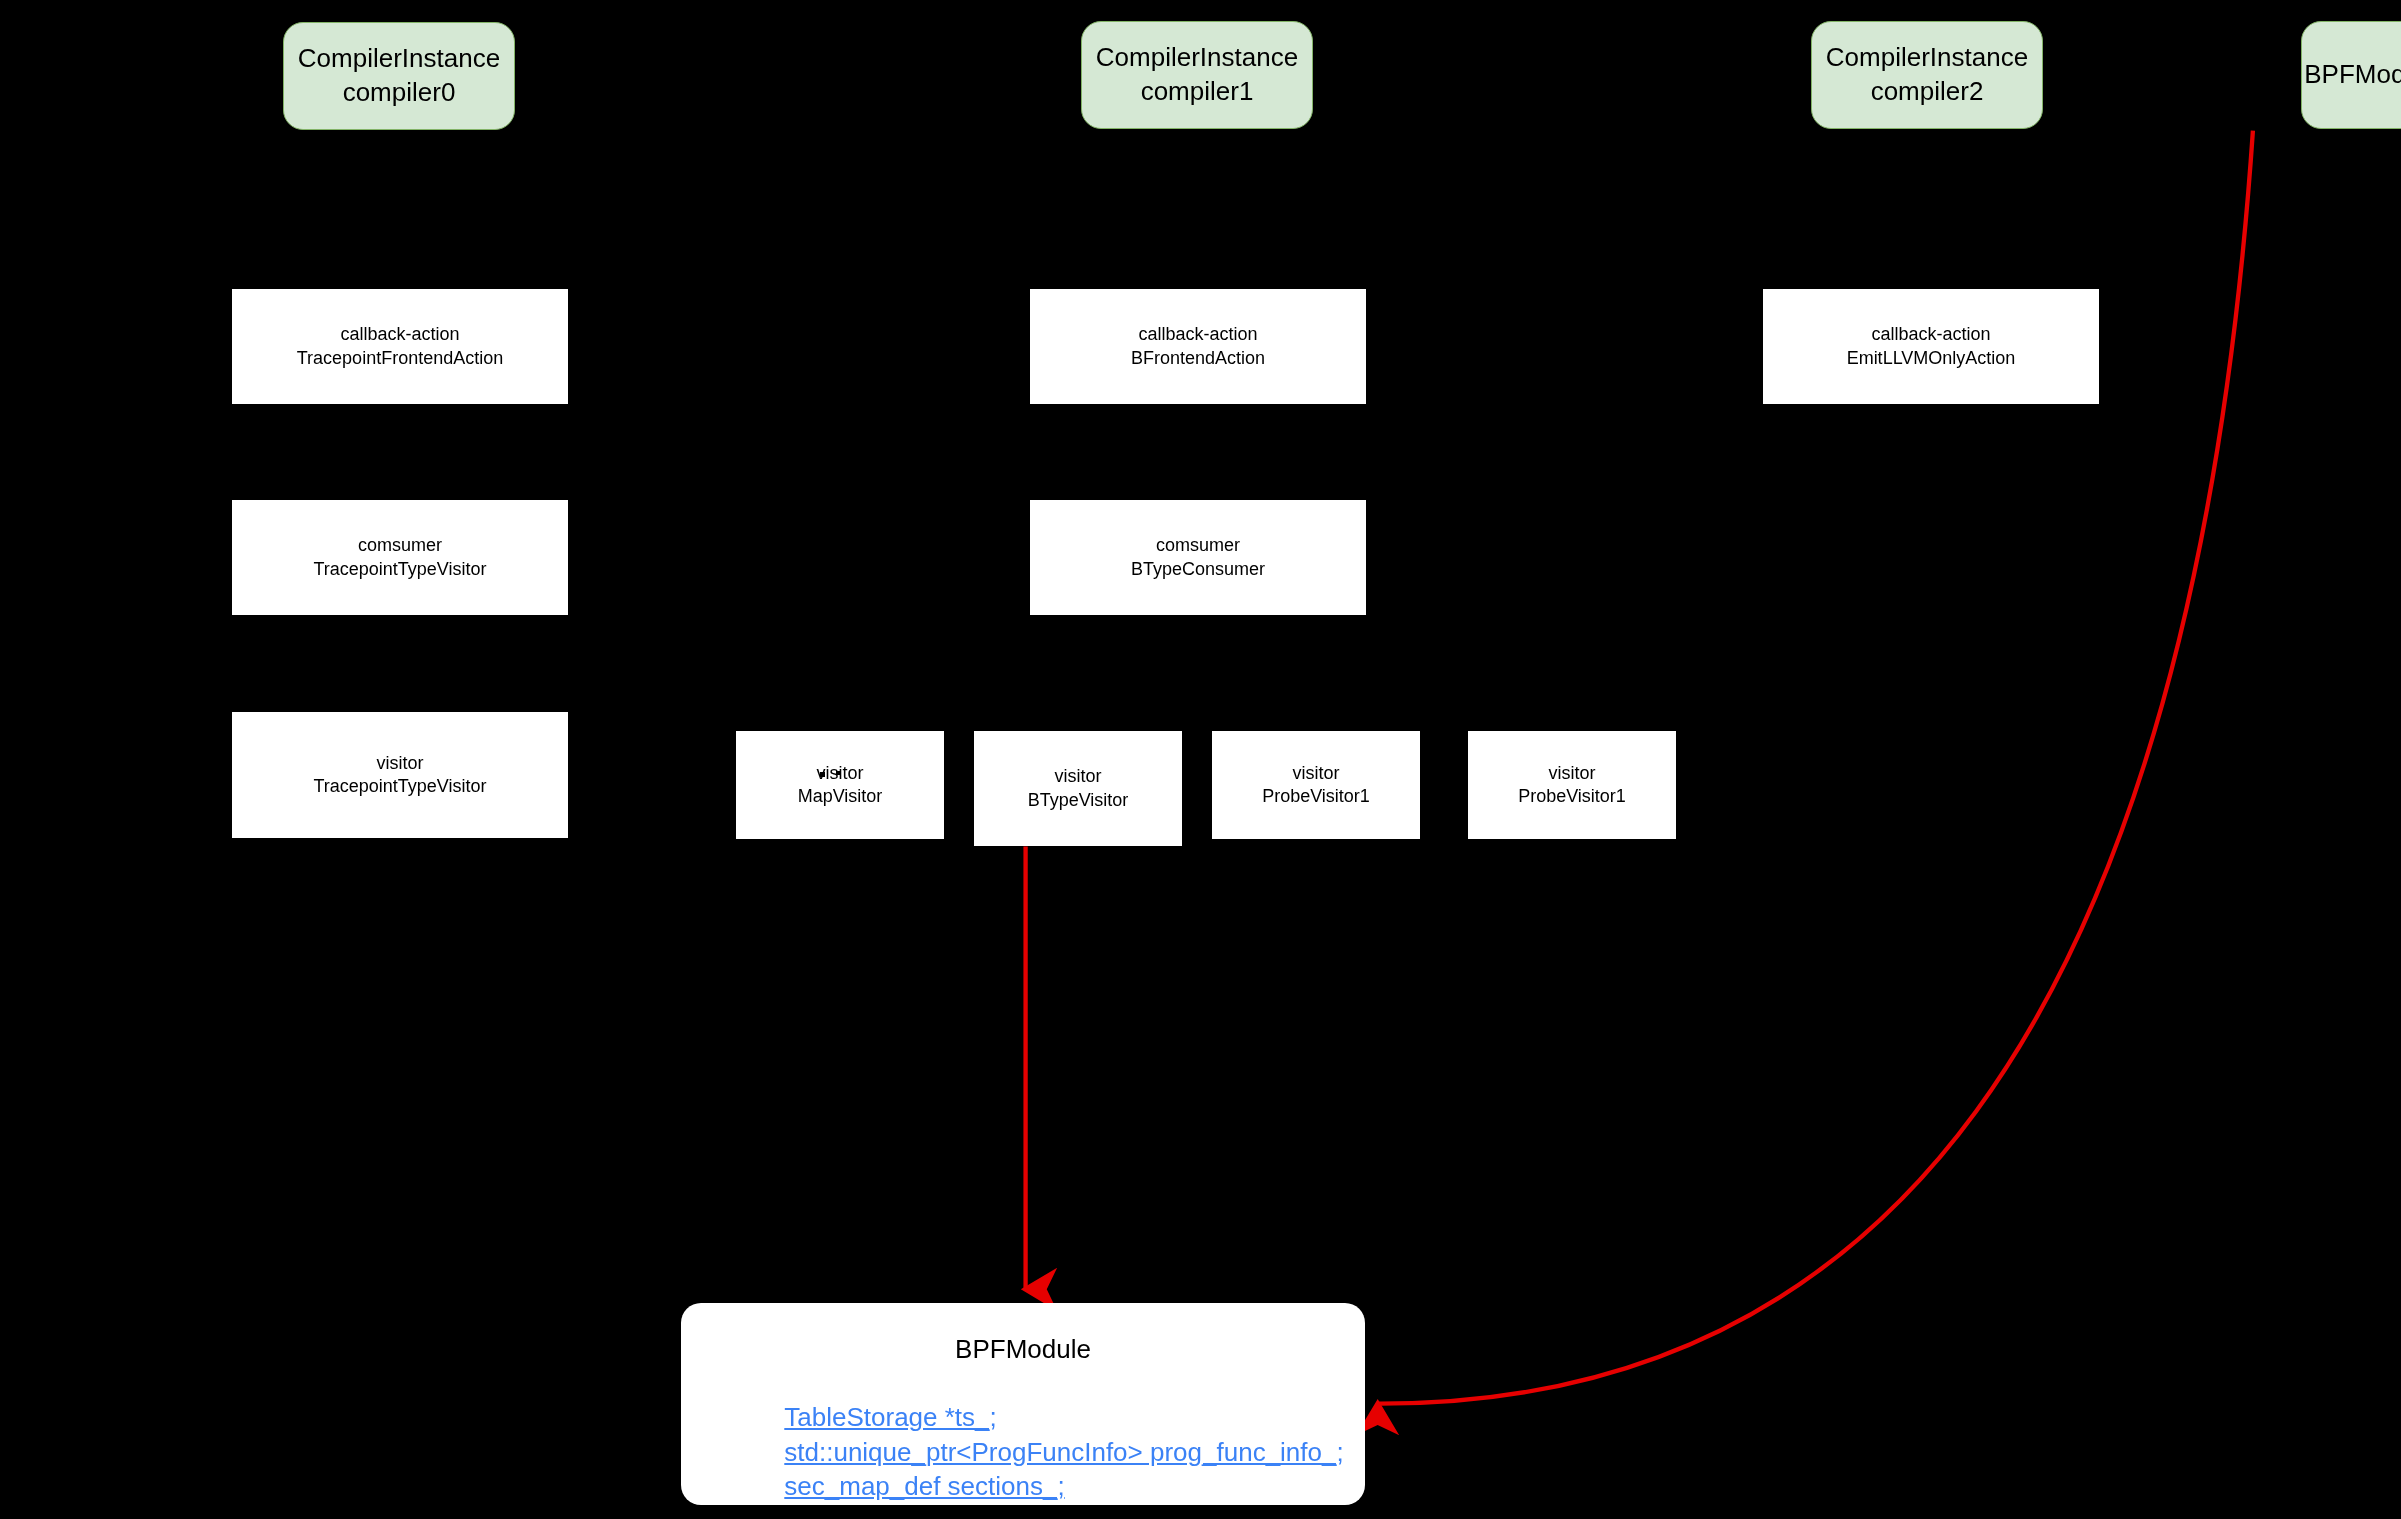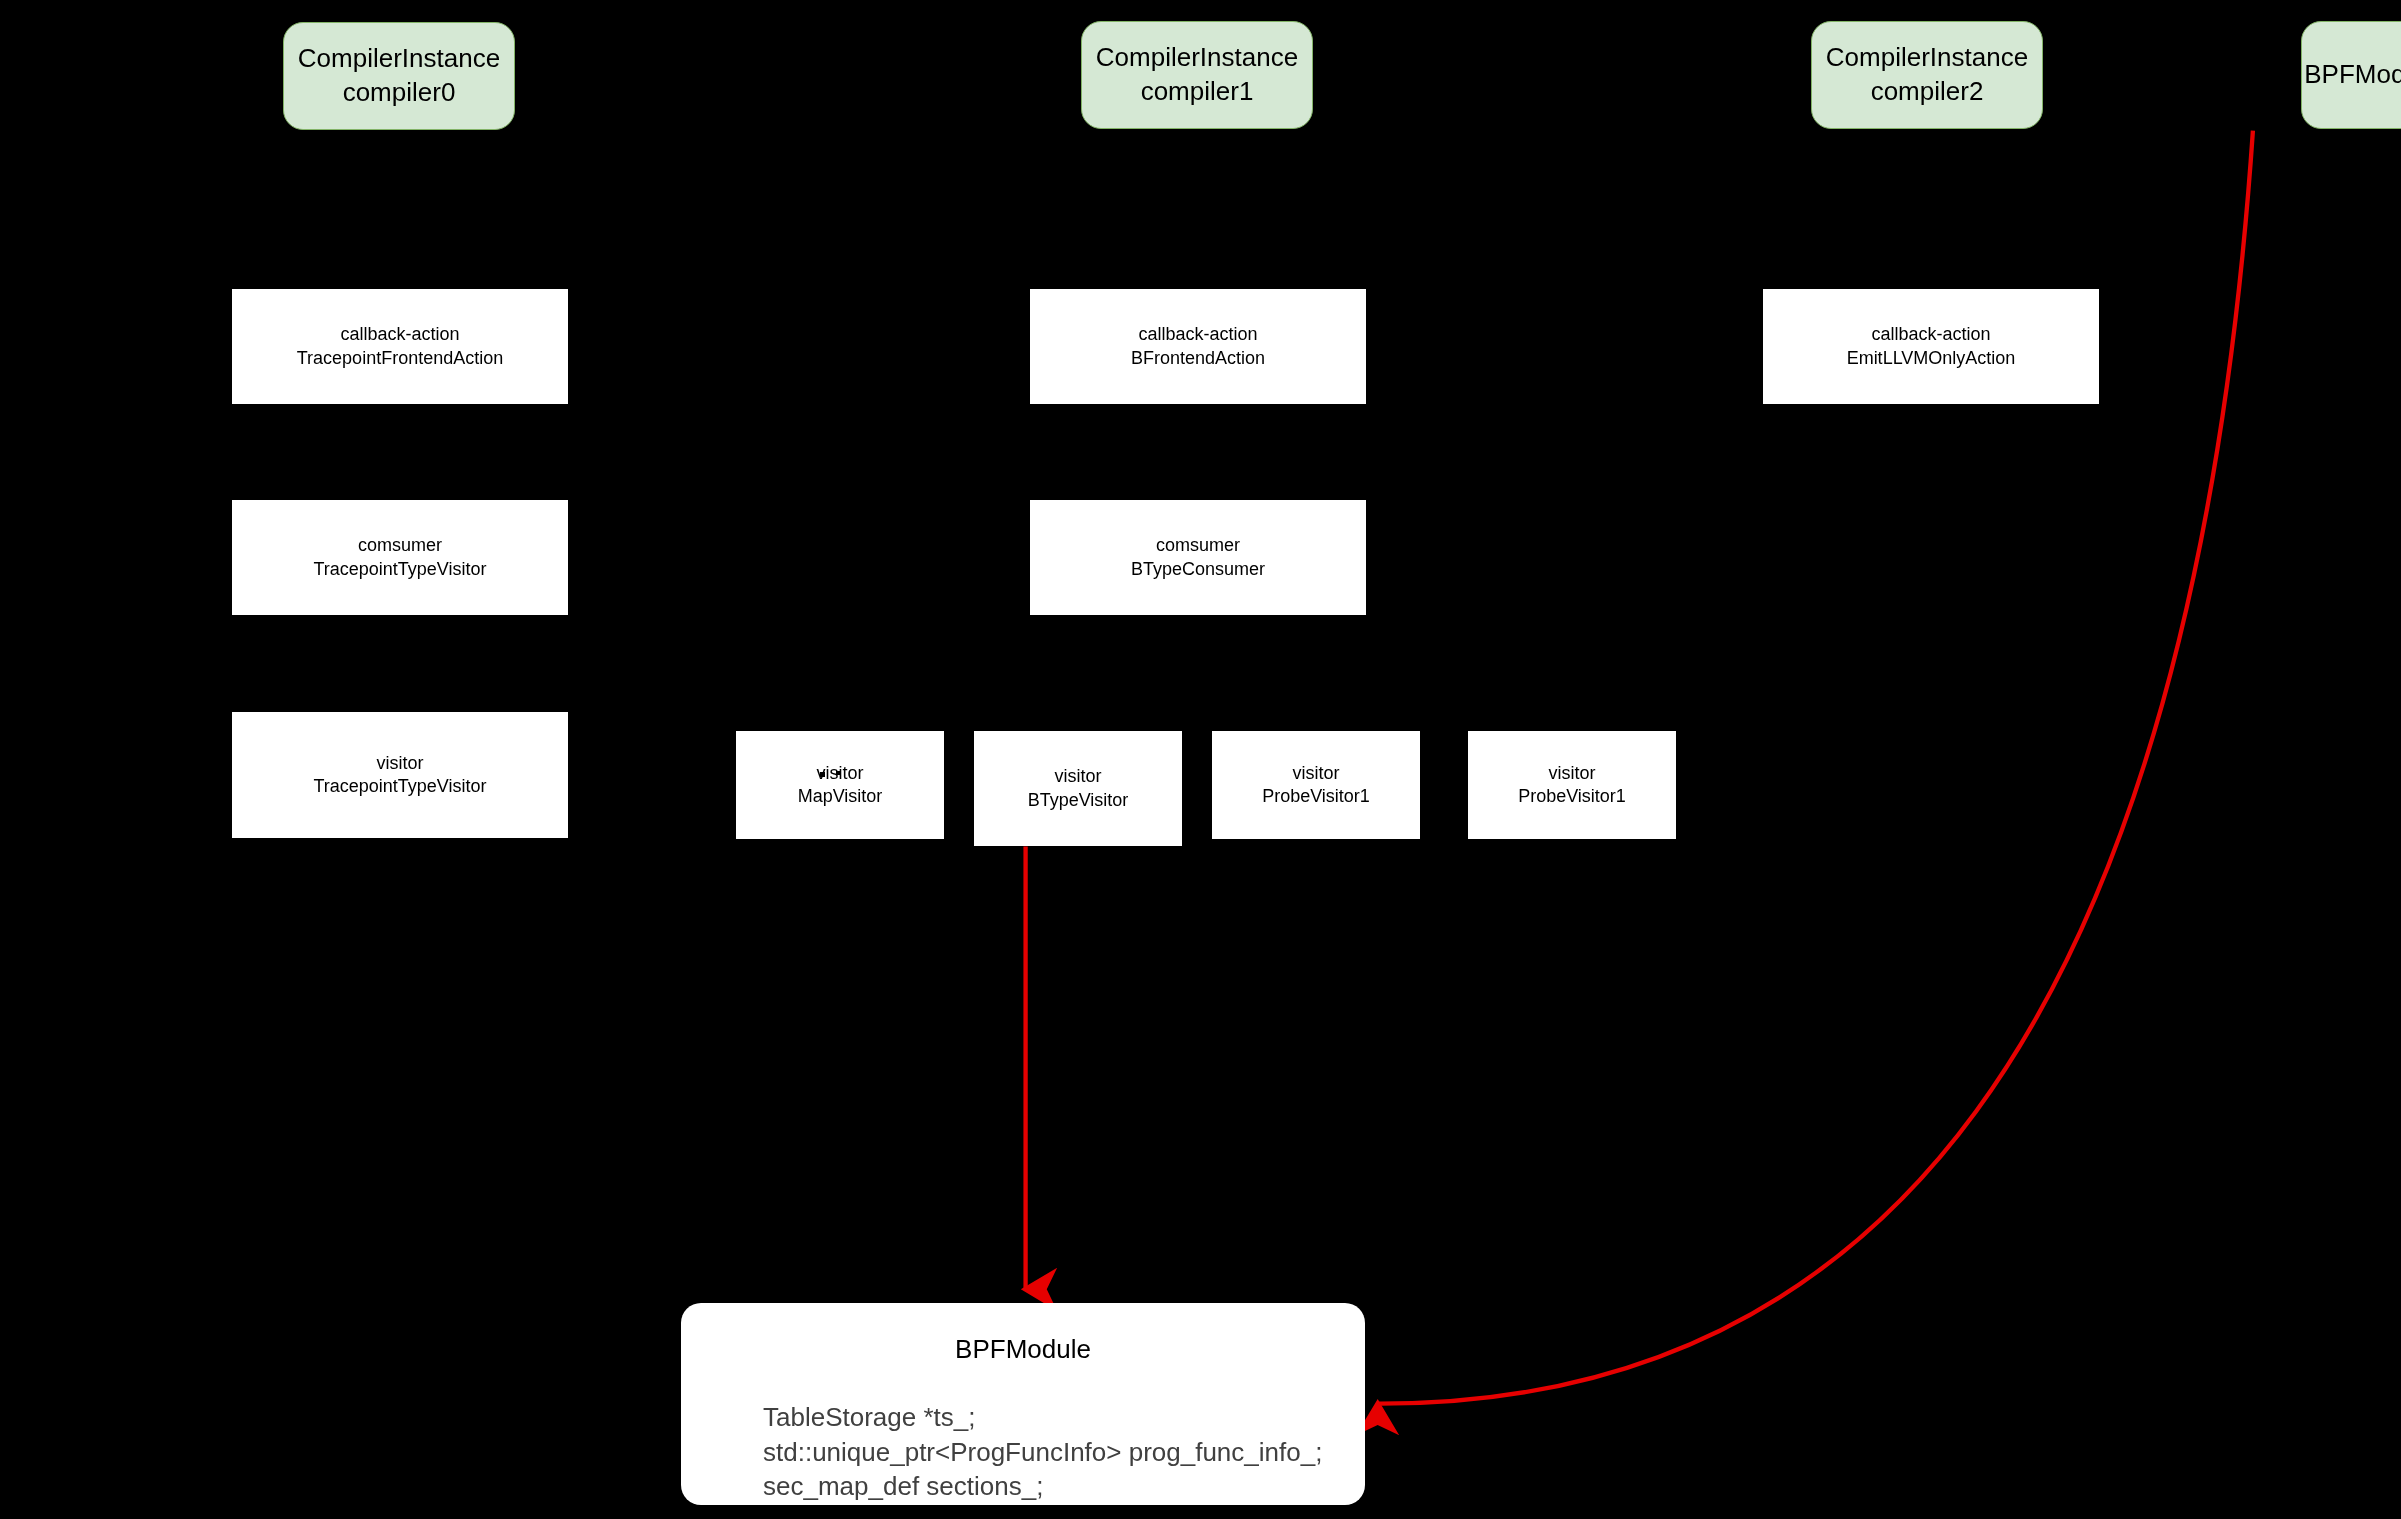"BPFModule" div.node { align-items: none -> center }
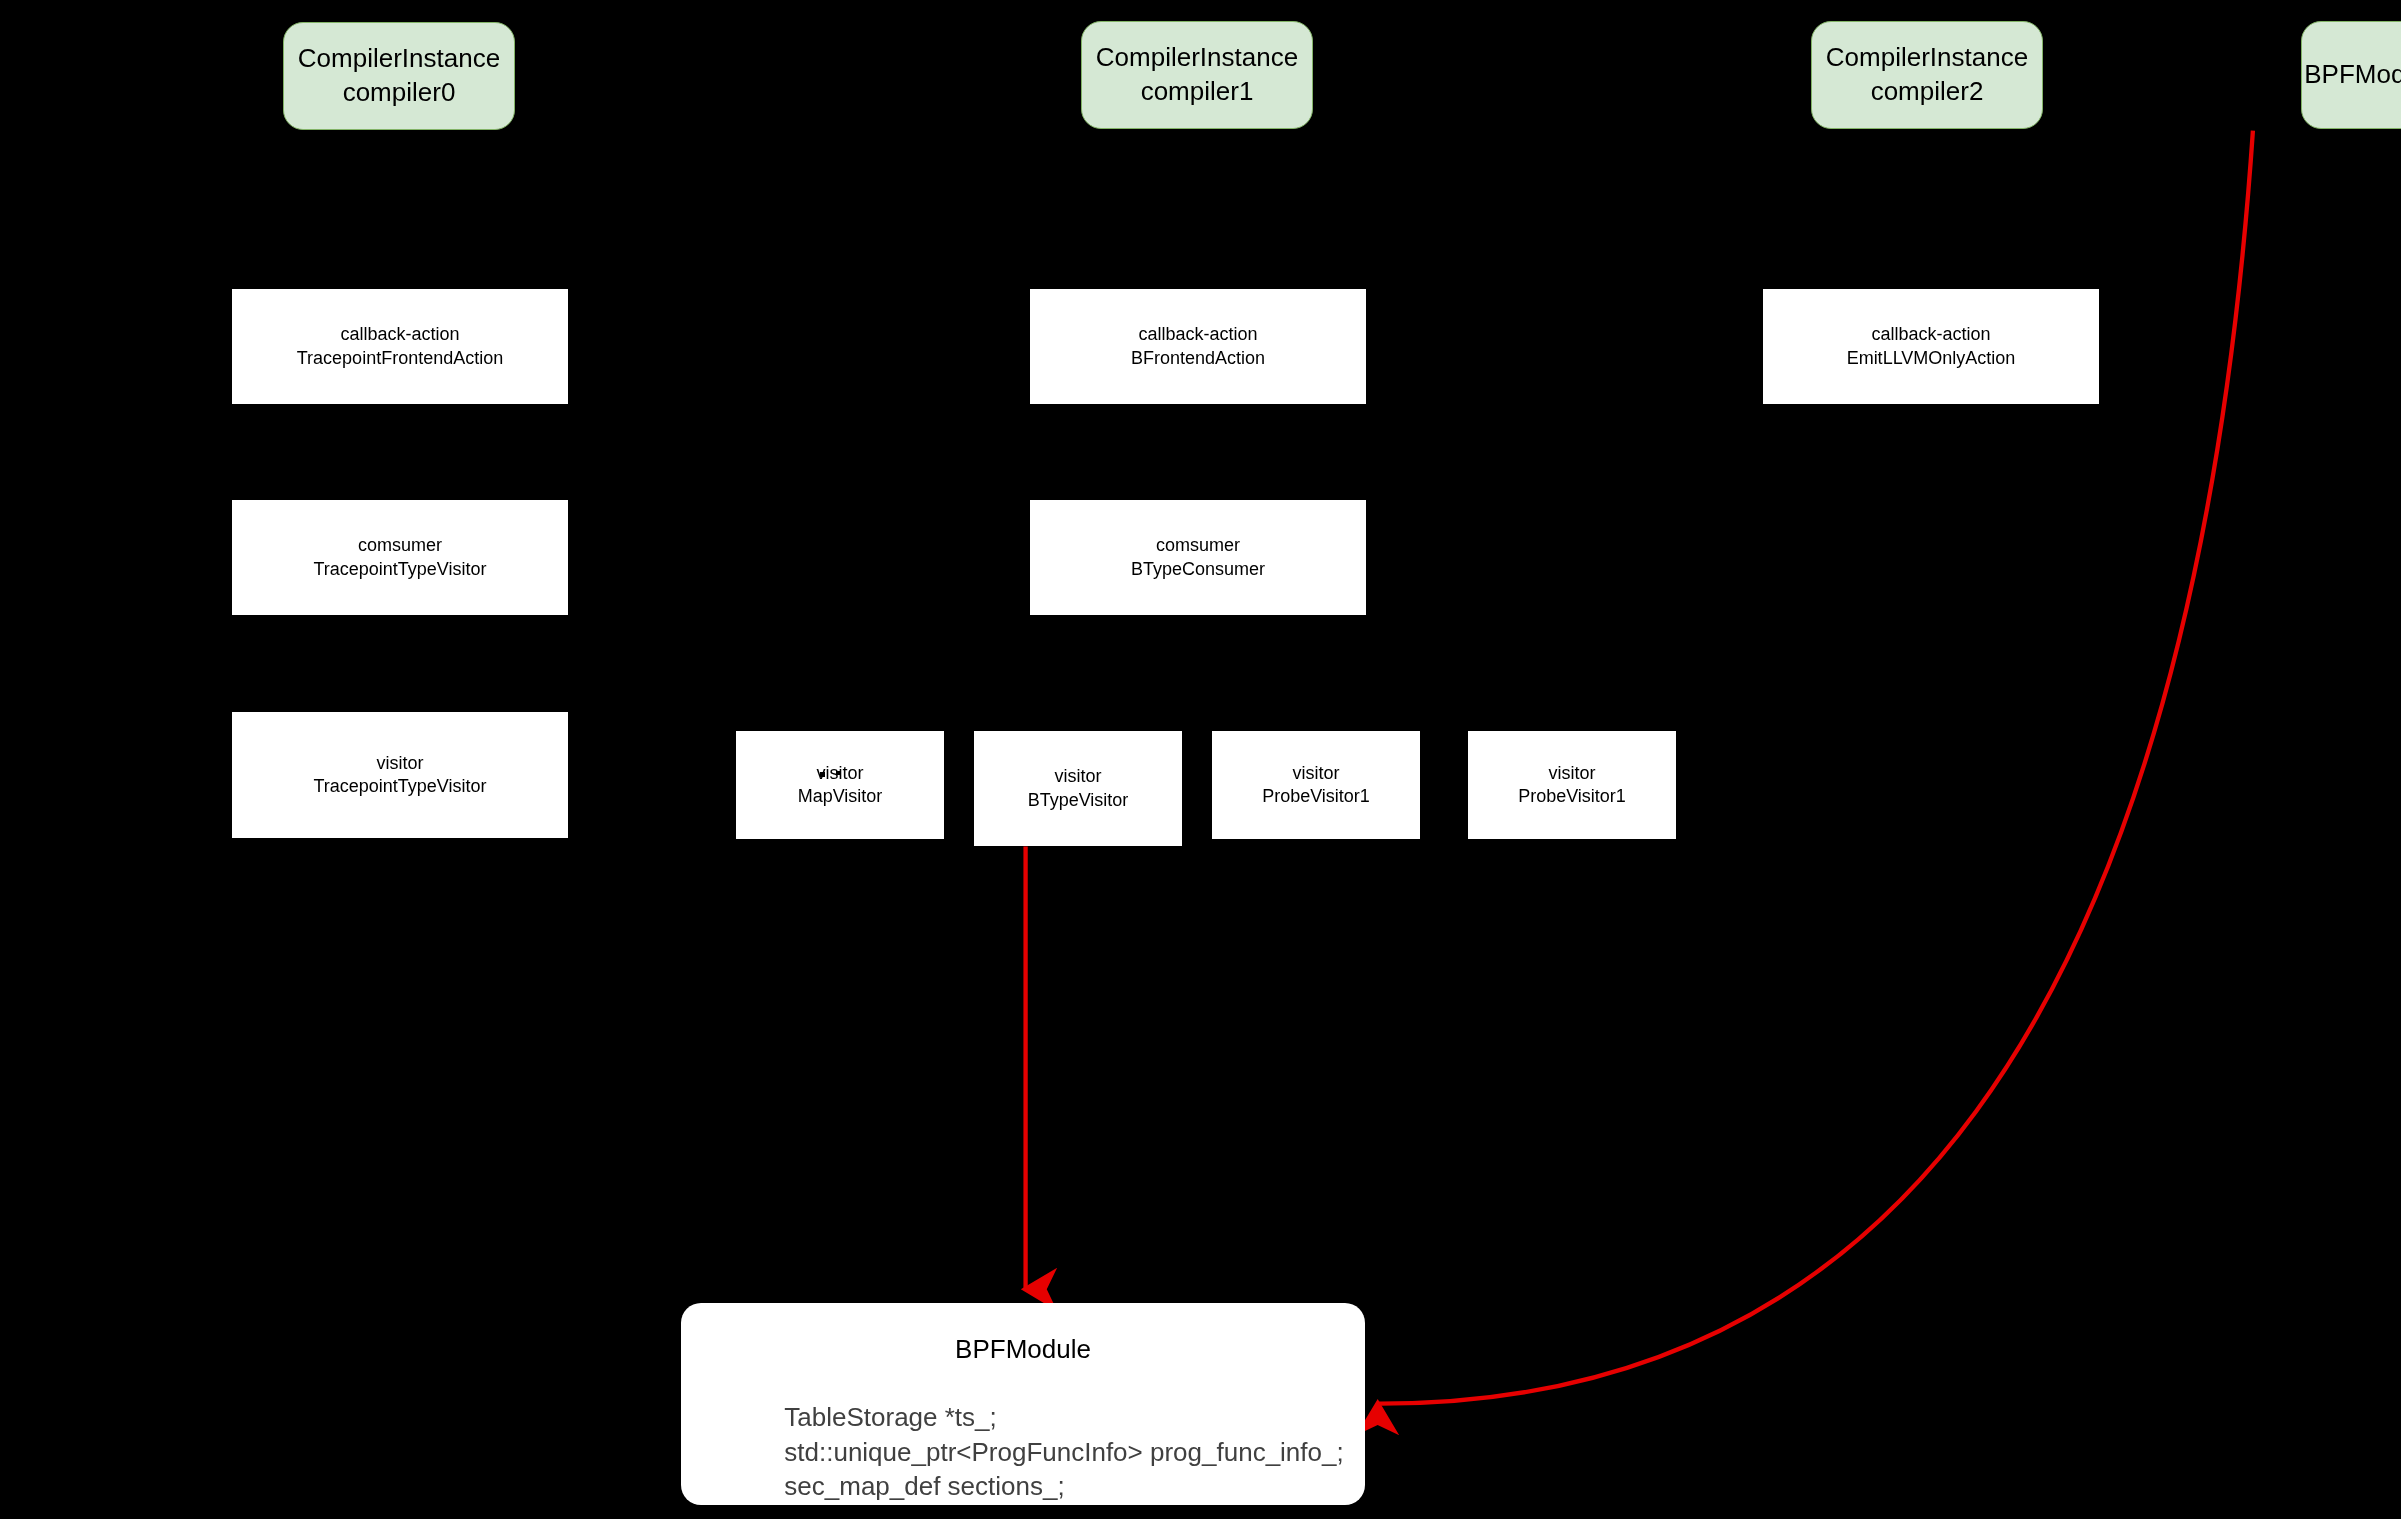"TableStorage *ts_;" .card-body { color: #404040 -> #3b82f6; text-decoration: none -> underline }
